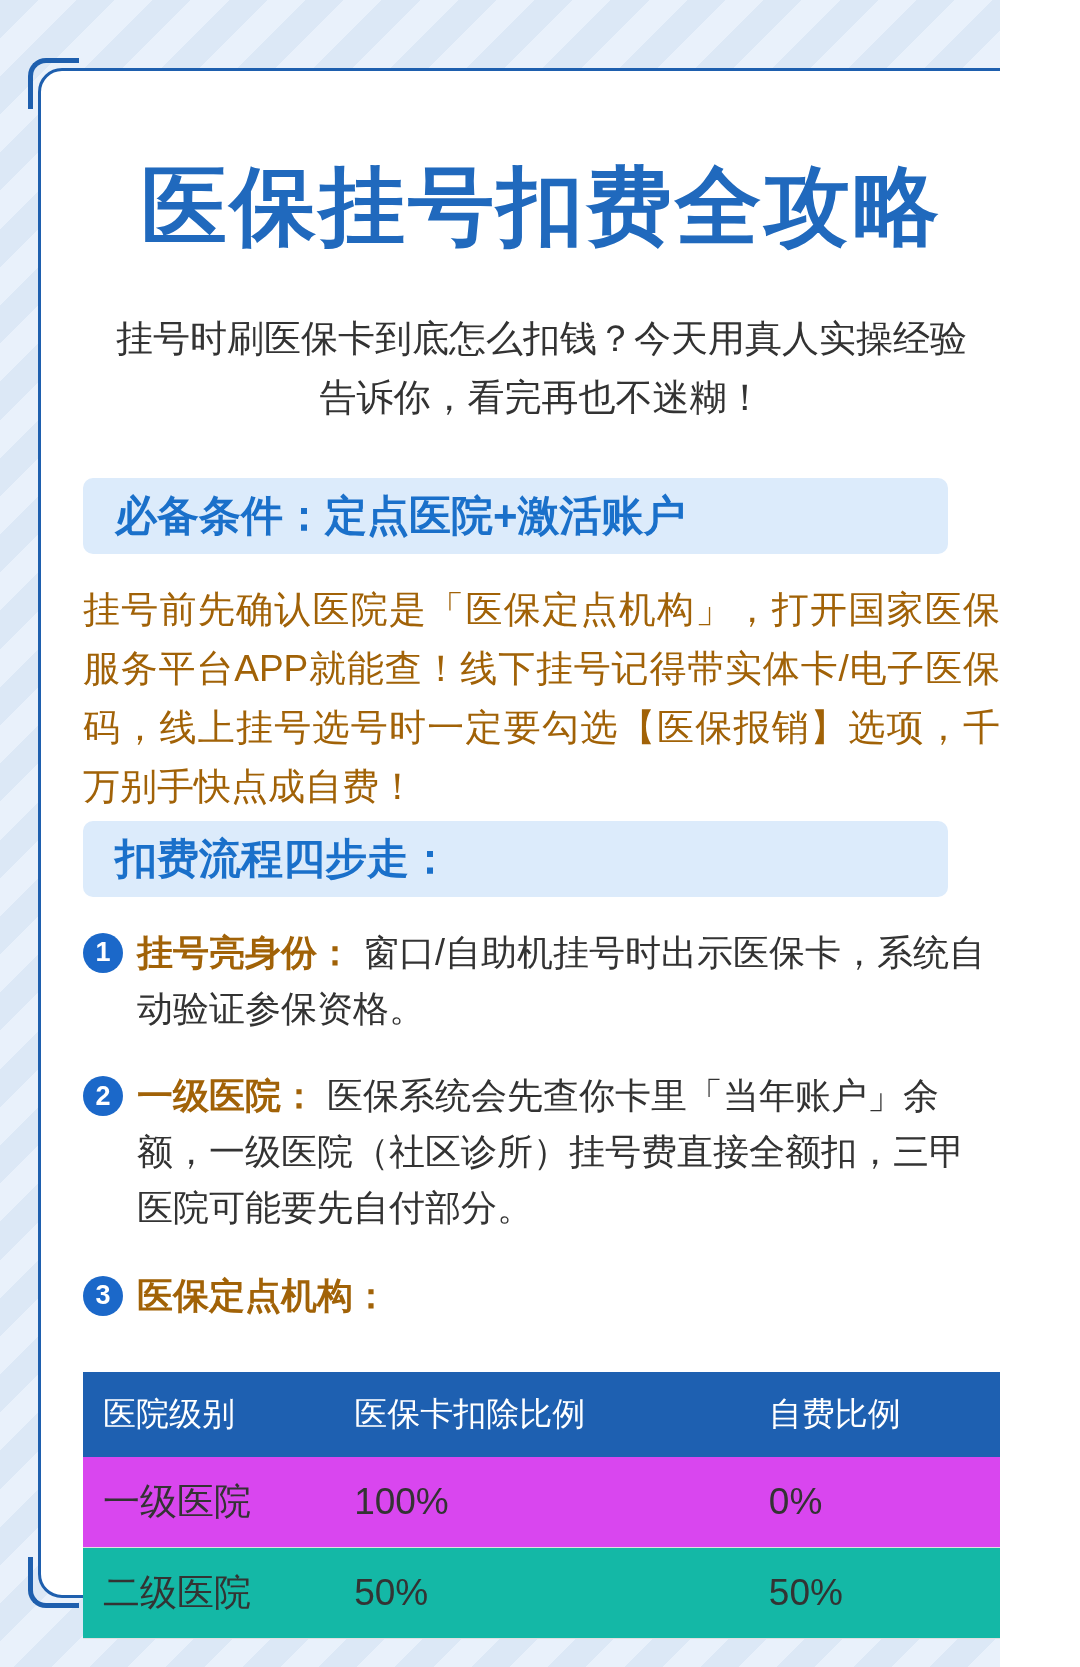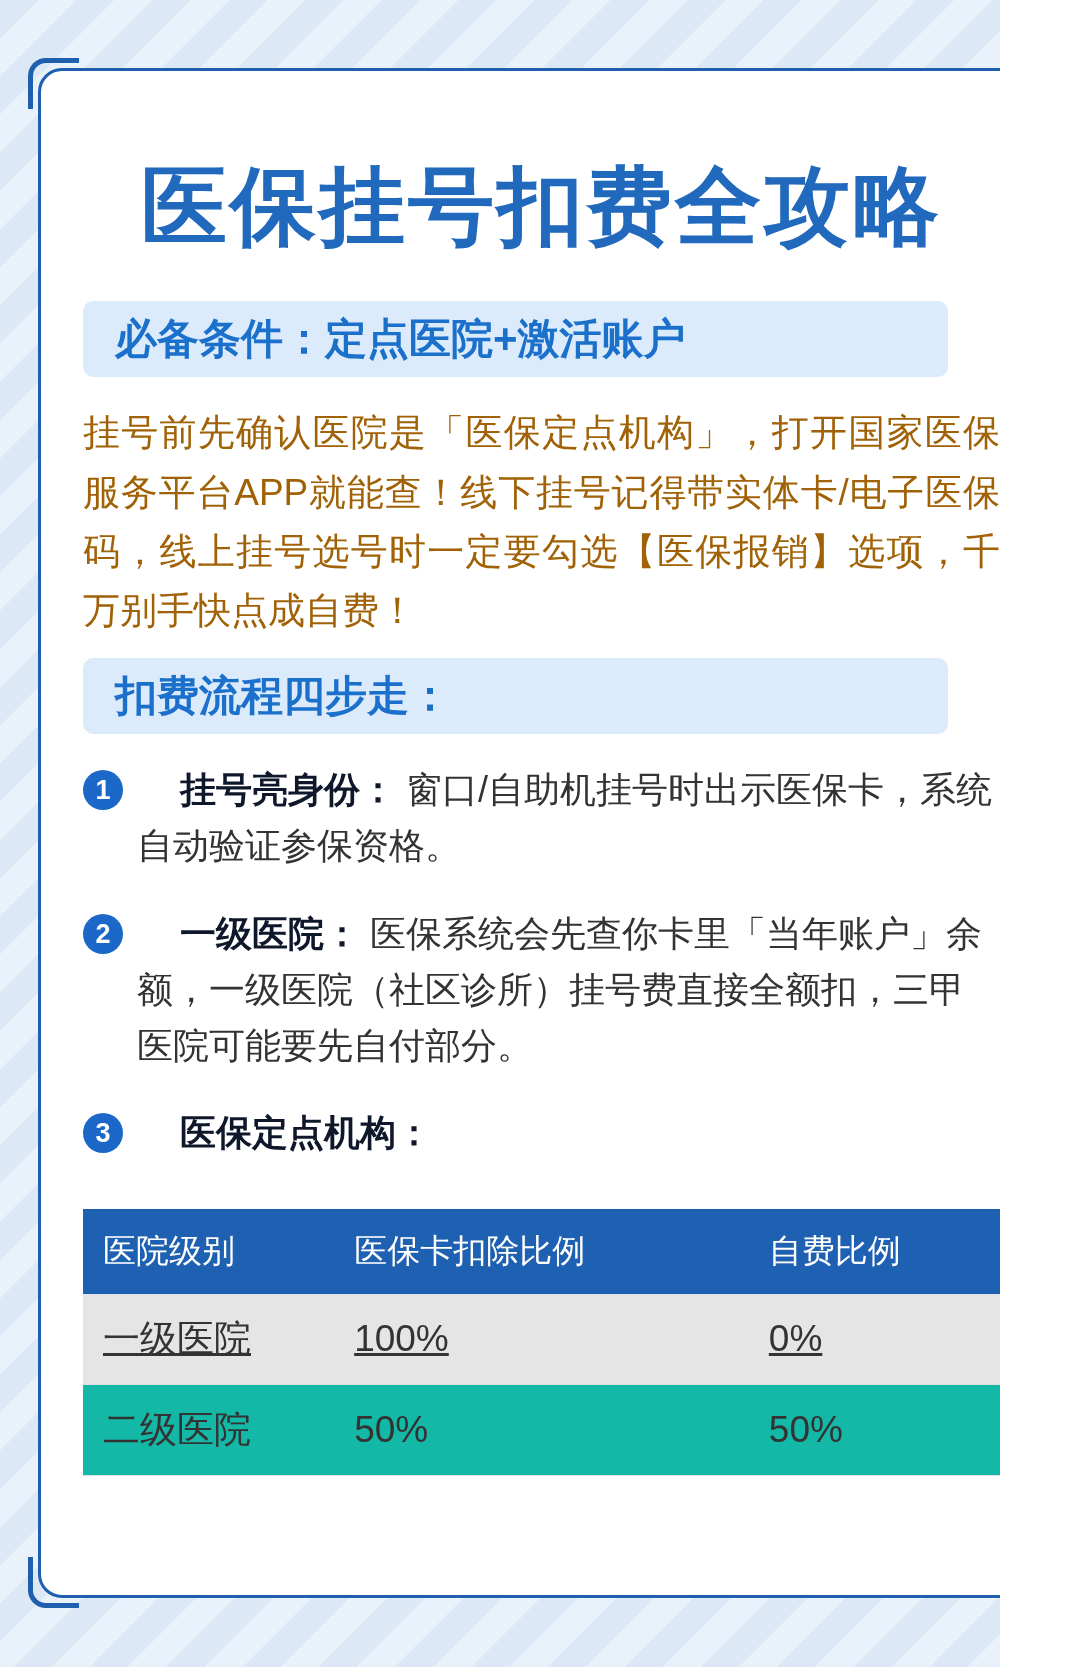"挂号时刷医保卡到底怎么扣钱？今天用真人实操经验告诉你，看完再也不迷糊！" div.intro { html: none -> <div>挂号时刷医保卡到底怎么扣钱？今天用真人实操经验告诉你，看完再也不迷糊！</div> }
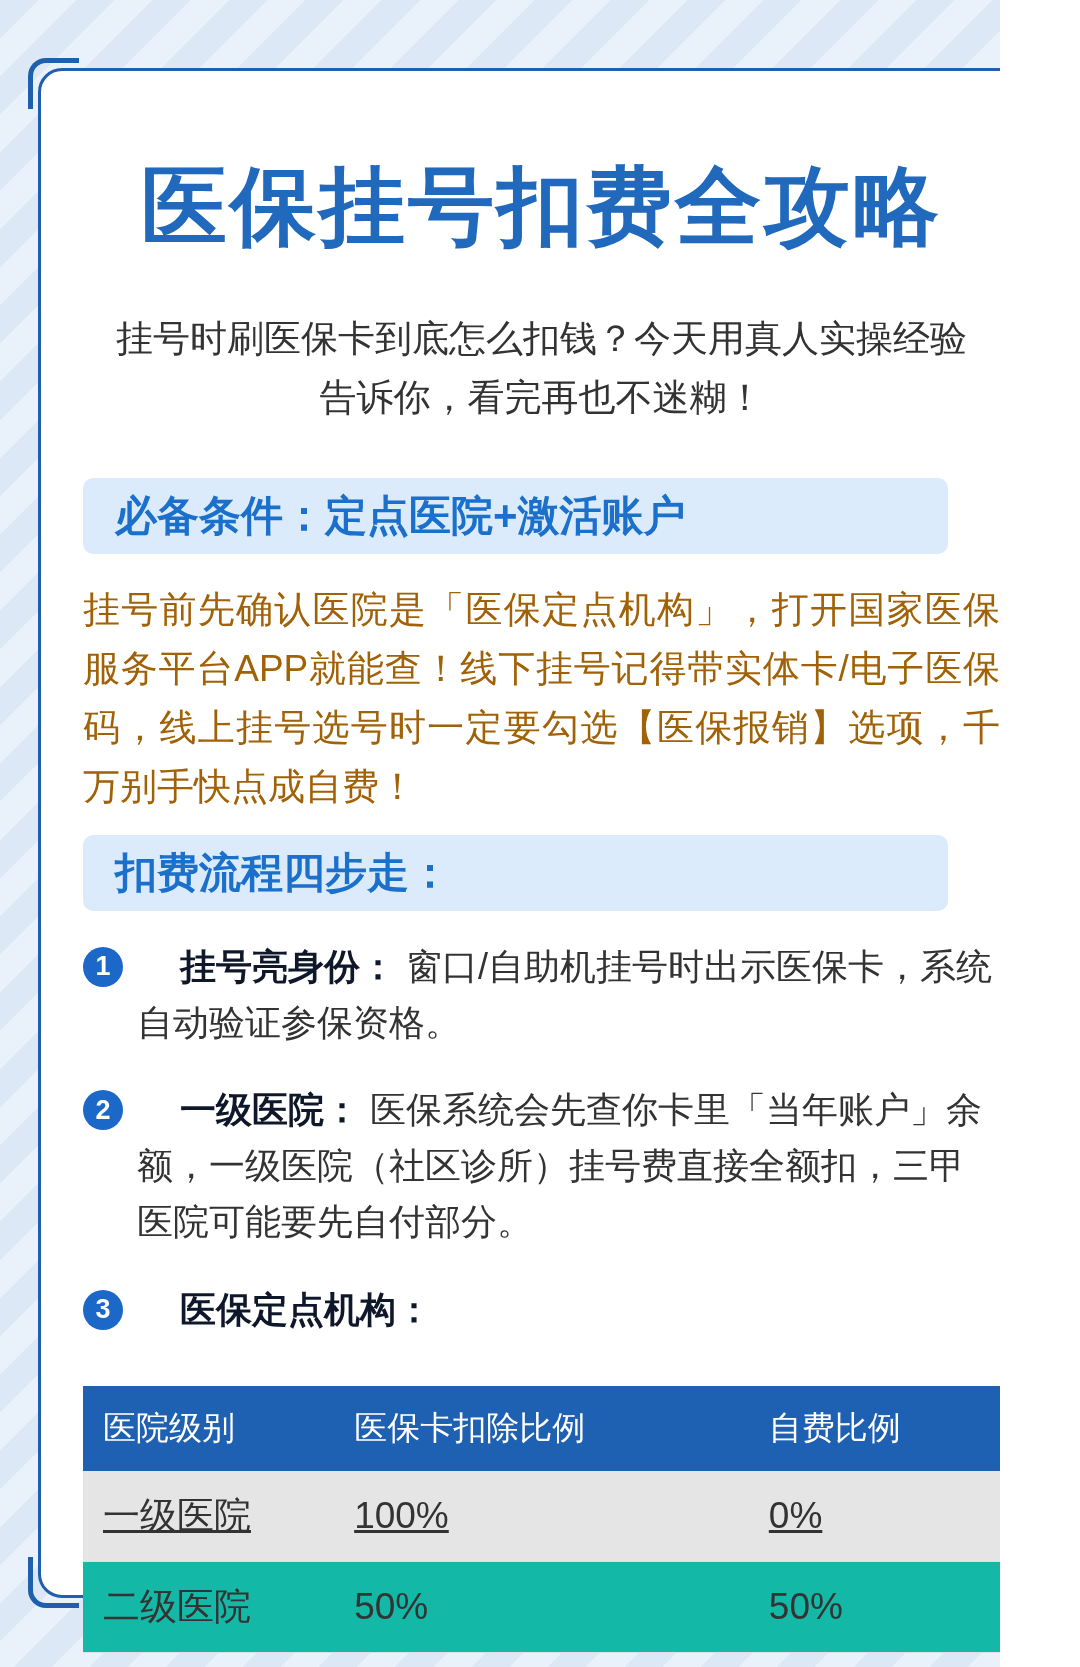"扣费流程四步走：" .band.second { margin-top: 18px -> 4px }
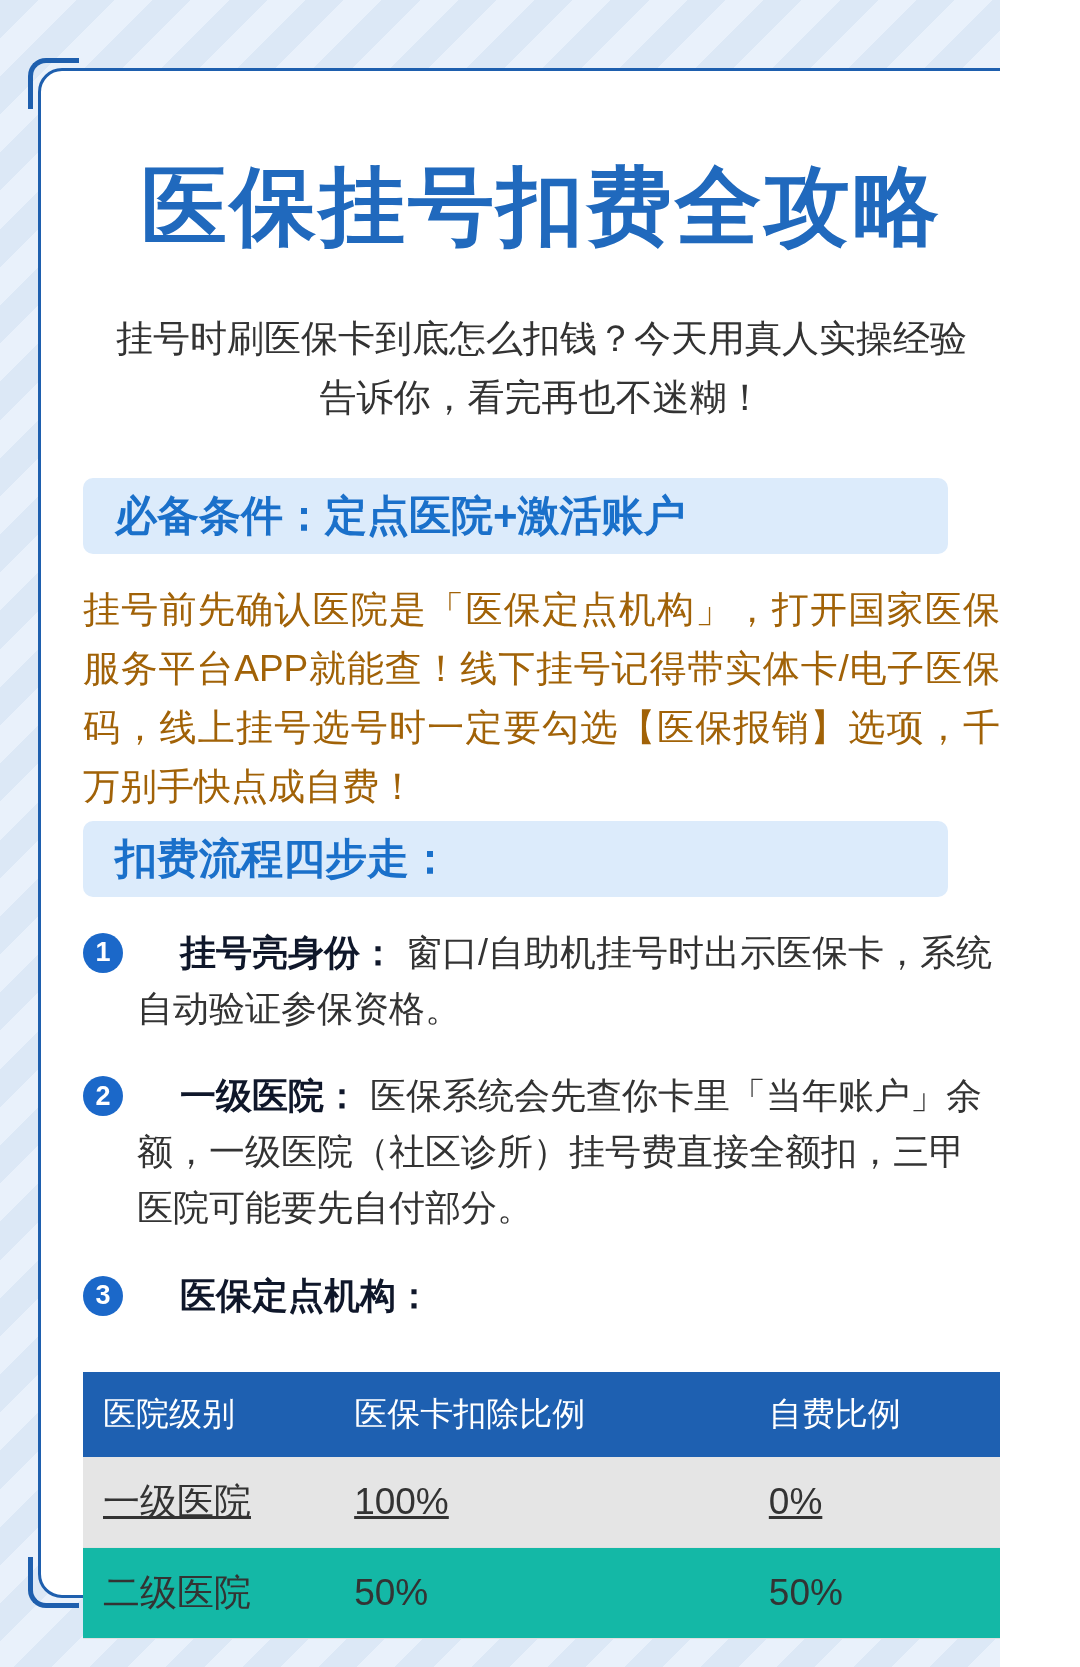"挂号亮身份：" .step-label { color: #0f172a -> #a16207; margin-left: 43px -> none }
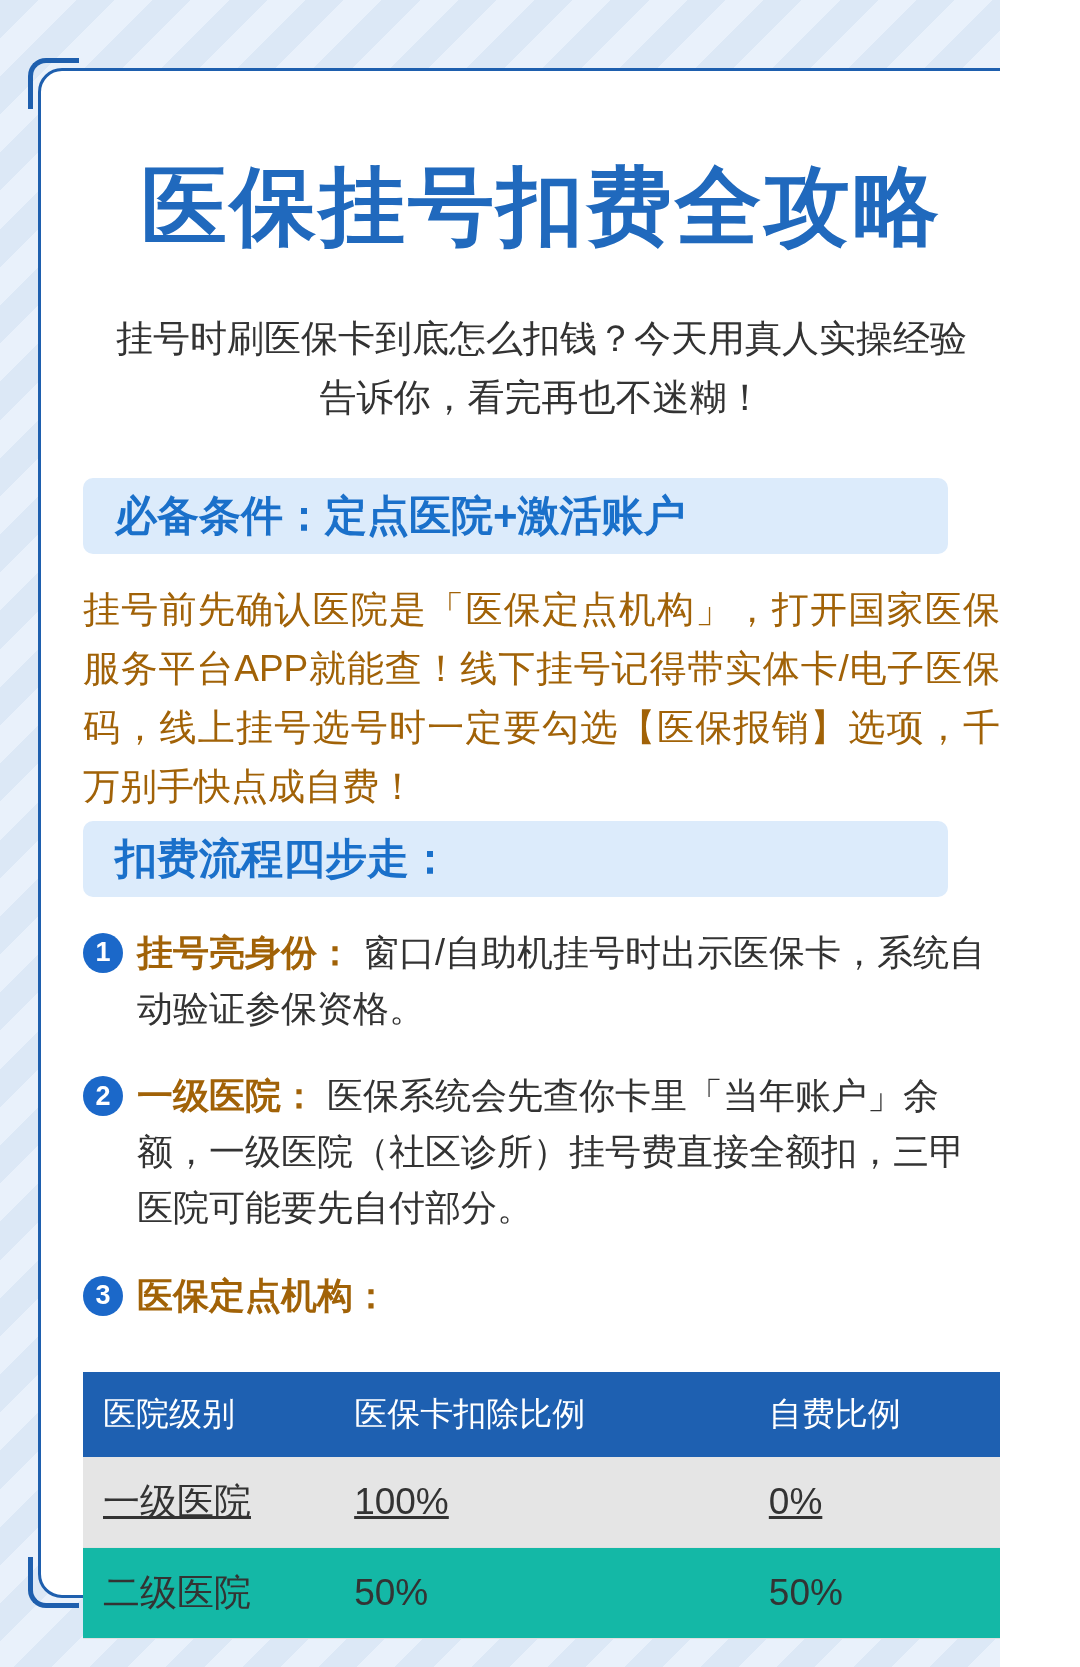"一级医院" .table tr.odd td { background: #e5e5e5 -> #d946ef; text-decoration: underline -> none }
